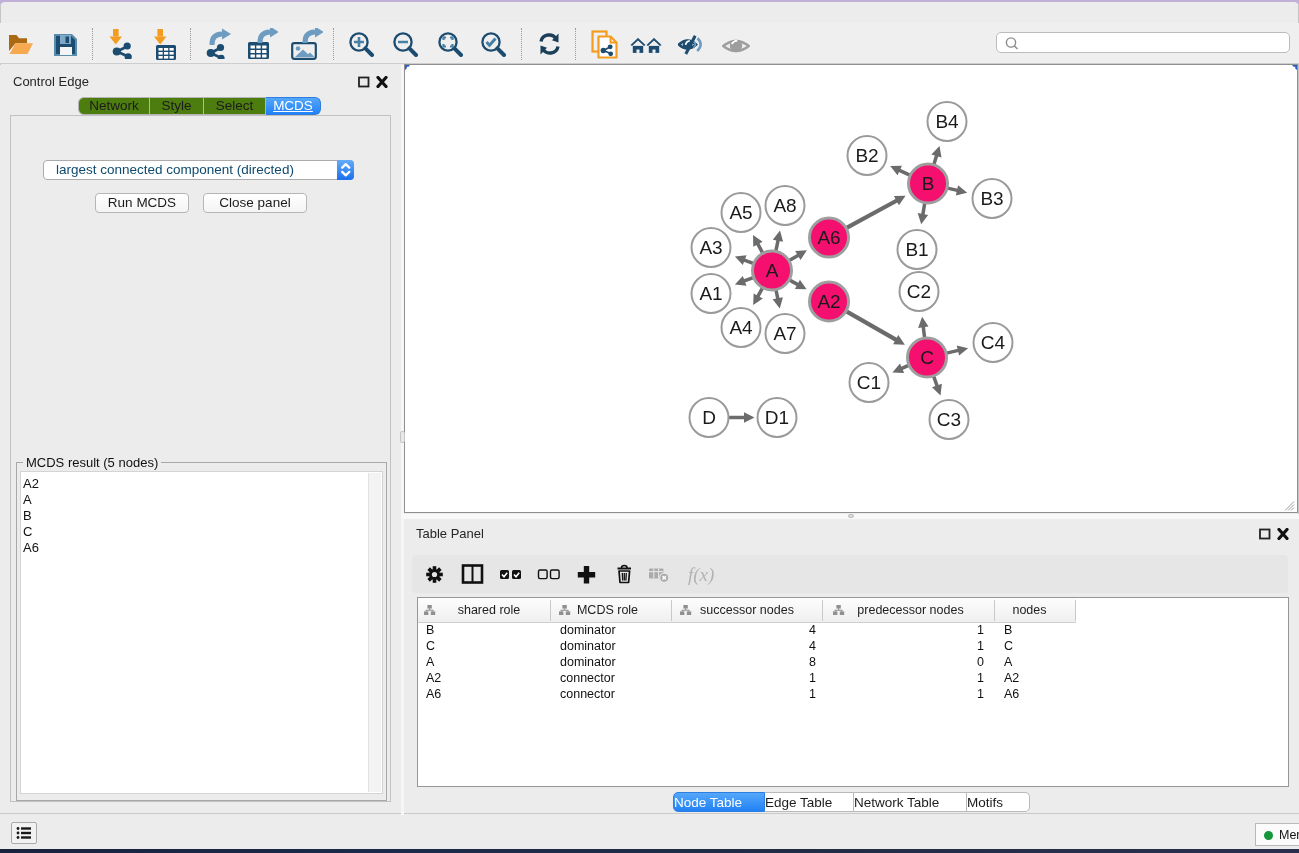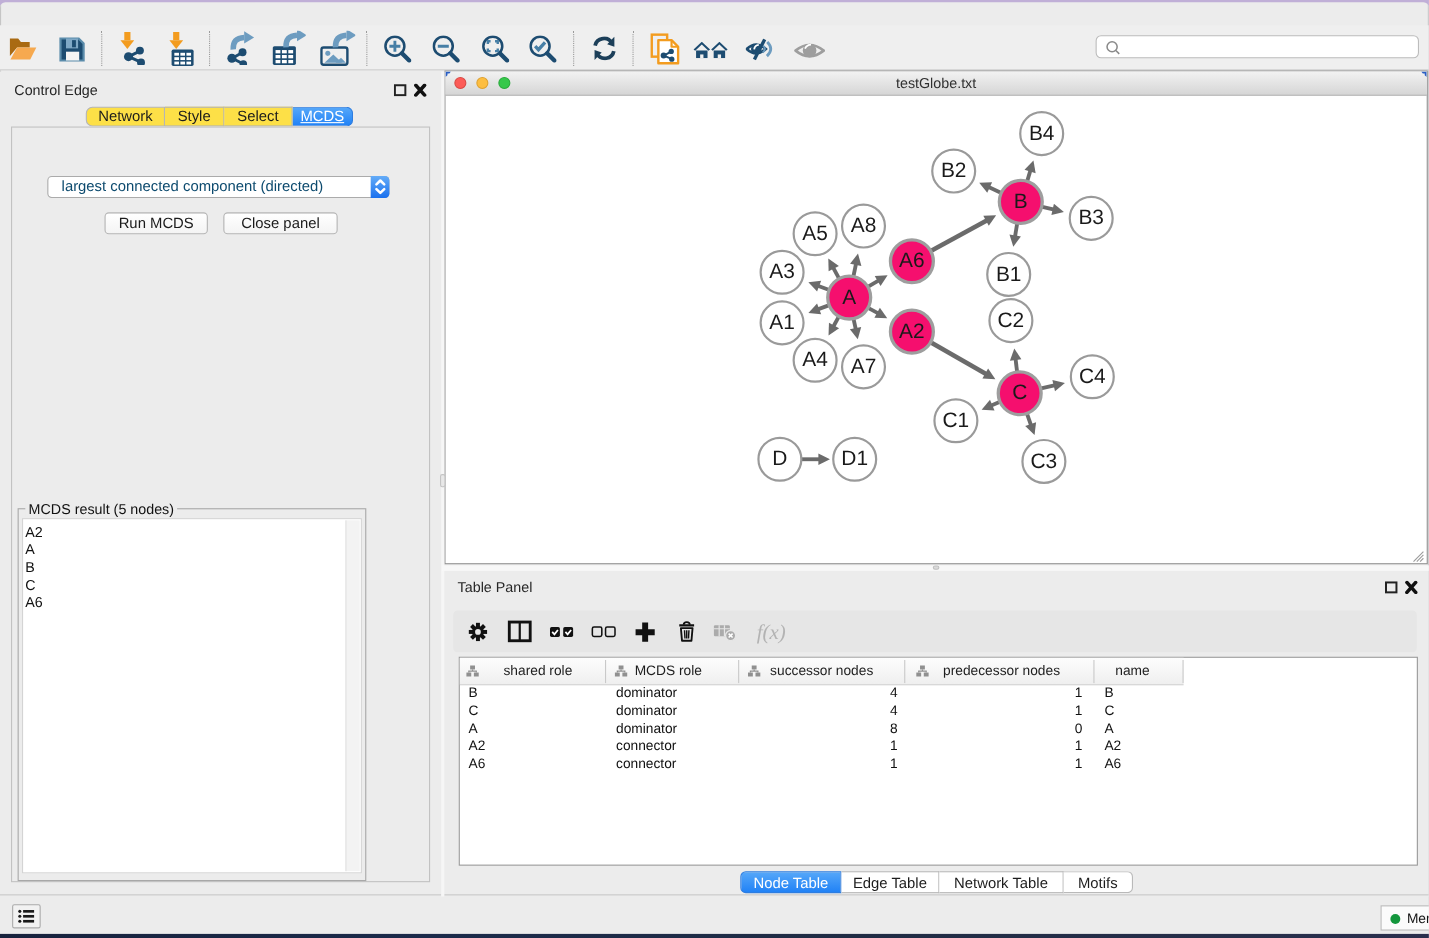"testGlobe.txt" div { html: <div> <div></div> <div></div> <div></div> <div>testGlobe.txt</div> </div> -> none }
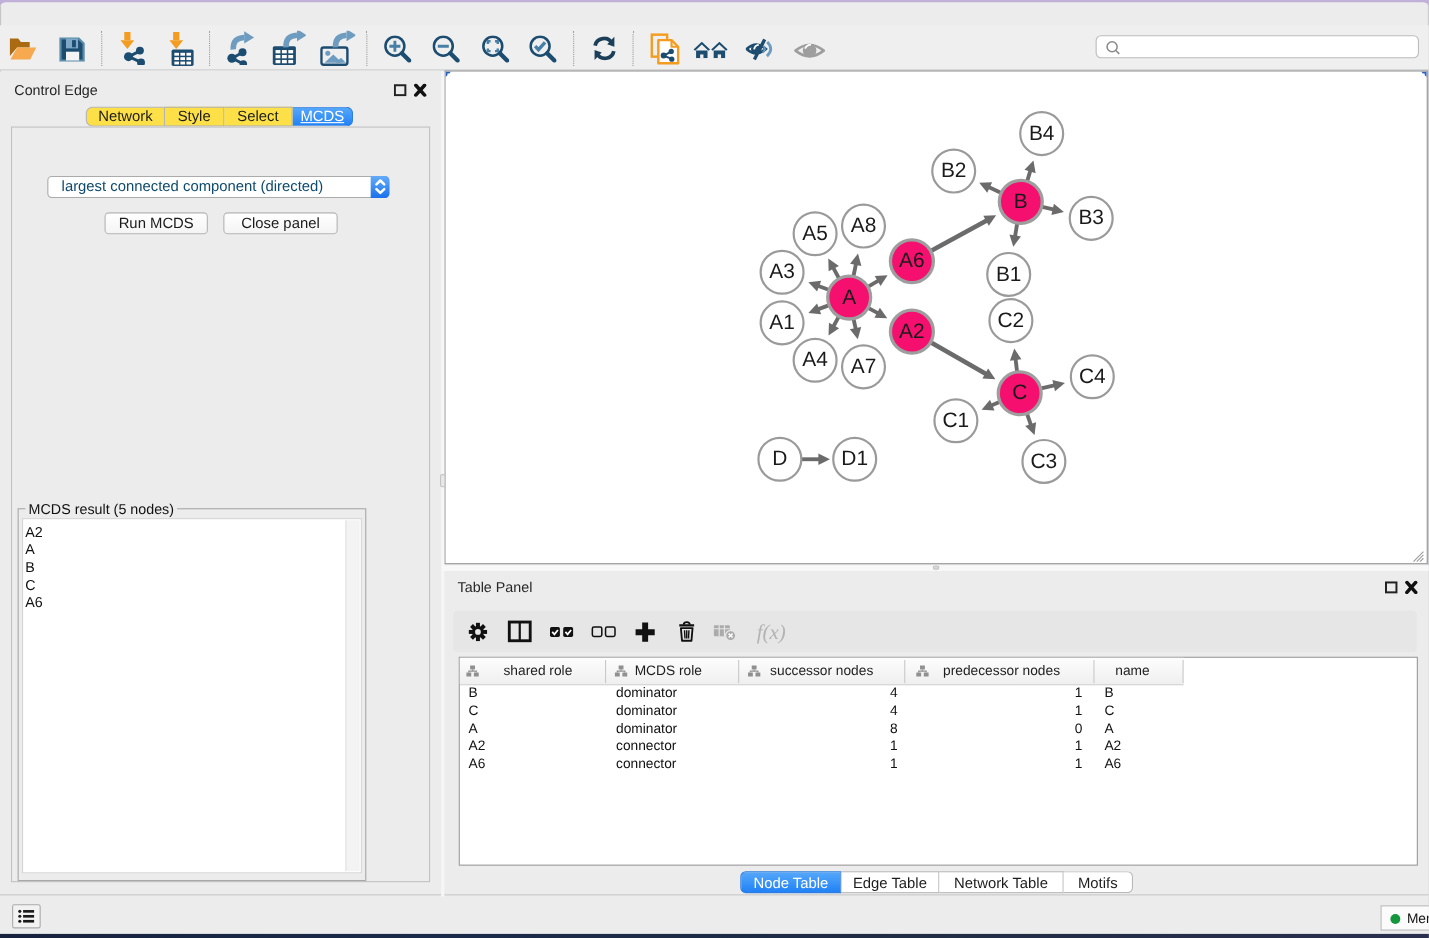"Network" .tab { background: #fde047 -> #4d7c0f }
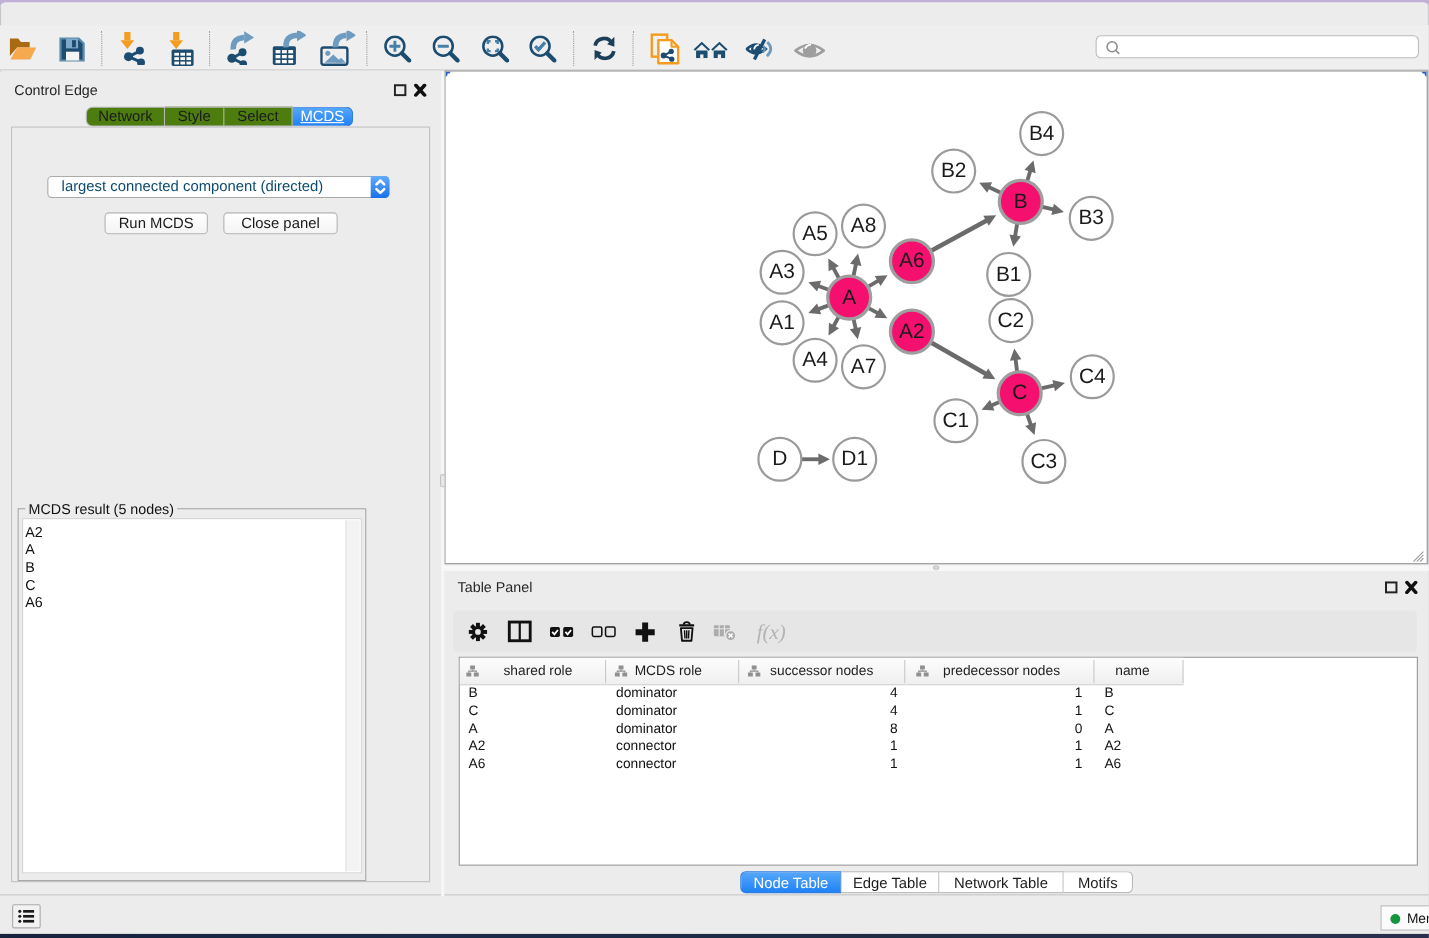"MCDS result (5 nodes)" div.abs { width: 317px -> 371px }
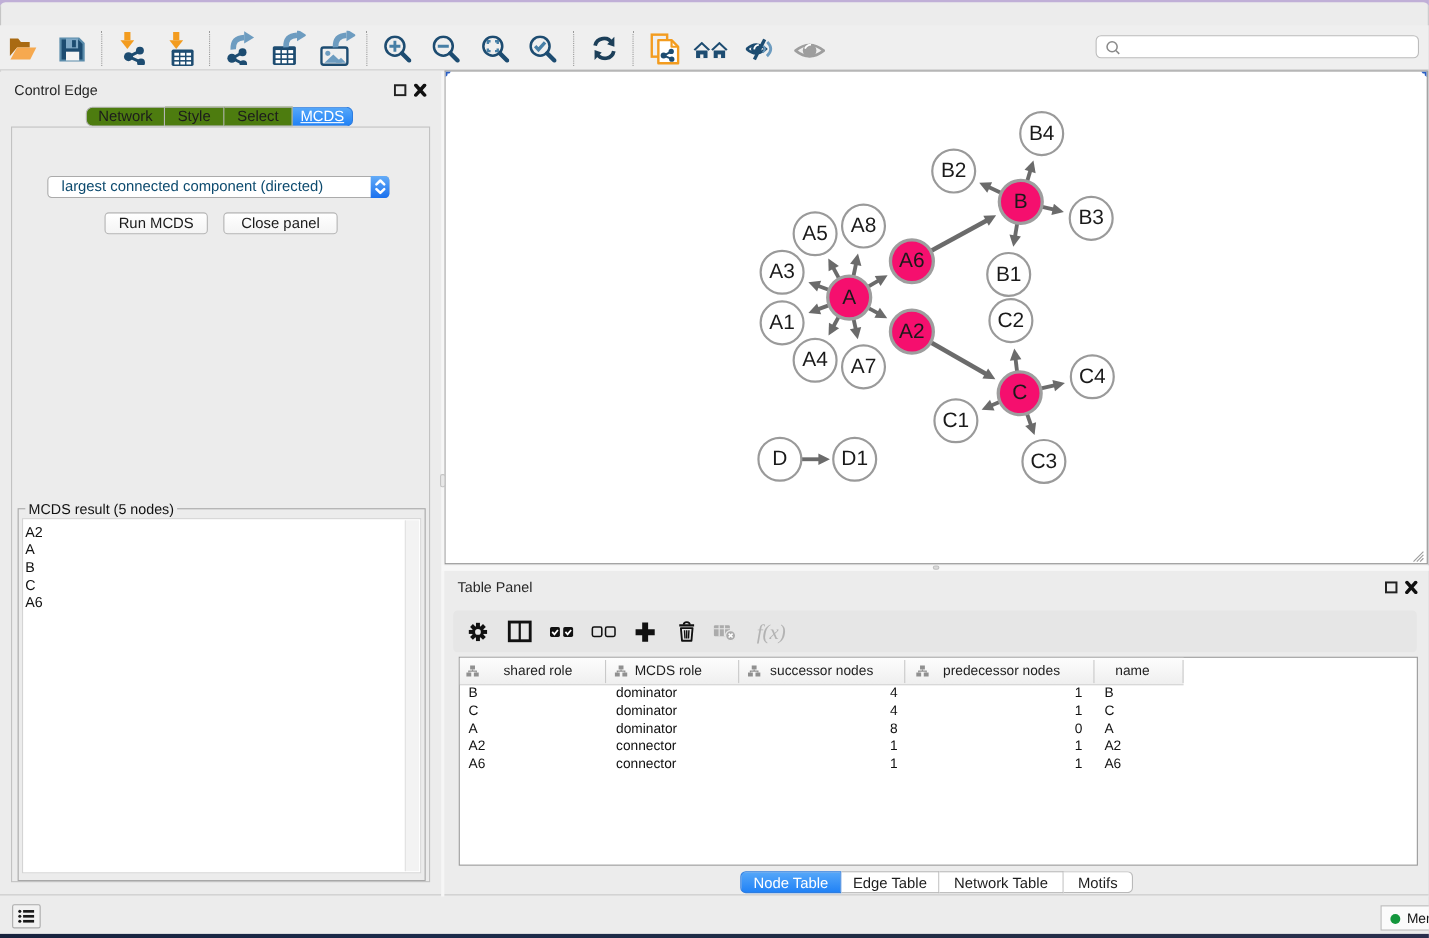"name" div.htxt { text: name -> nodes }
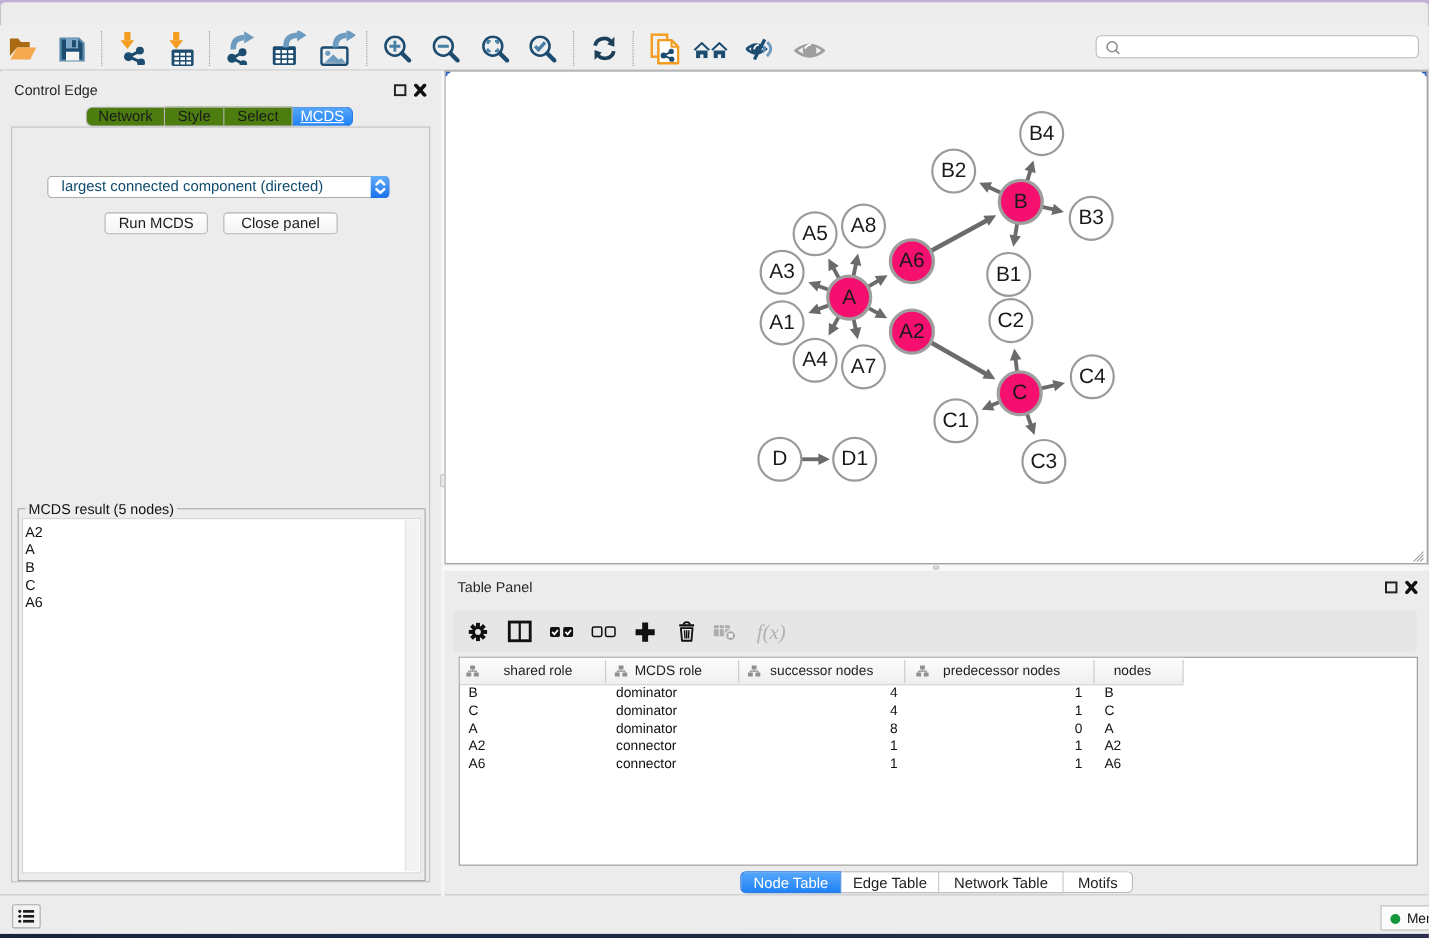"Node Table" .btab { text-align: center -> left }
